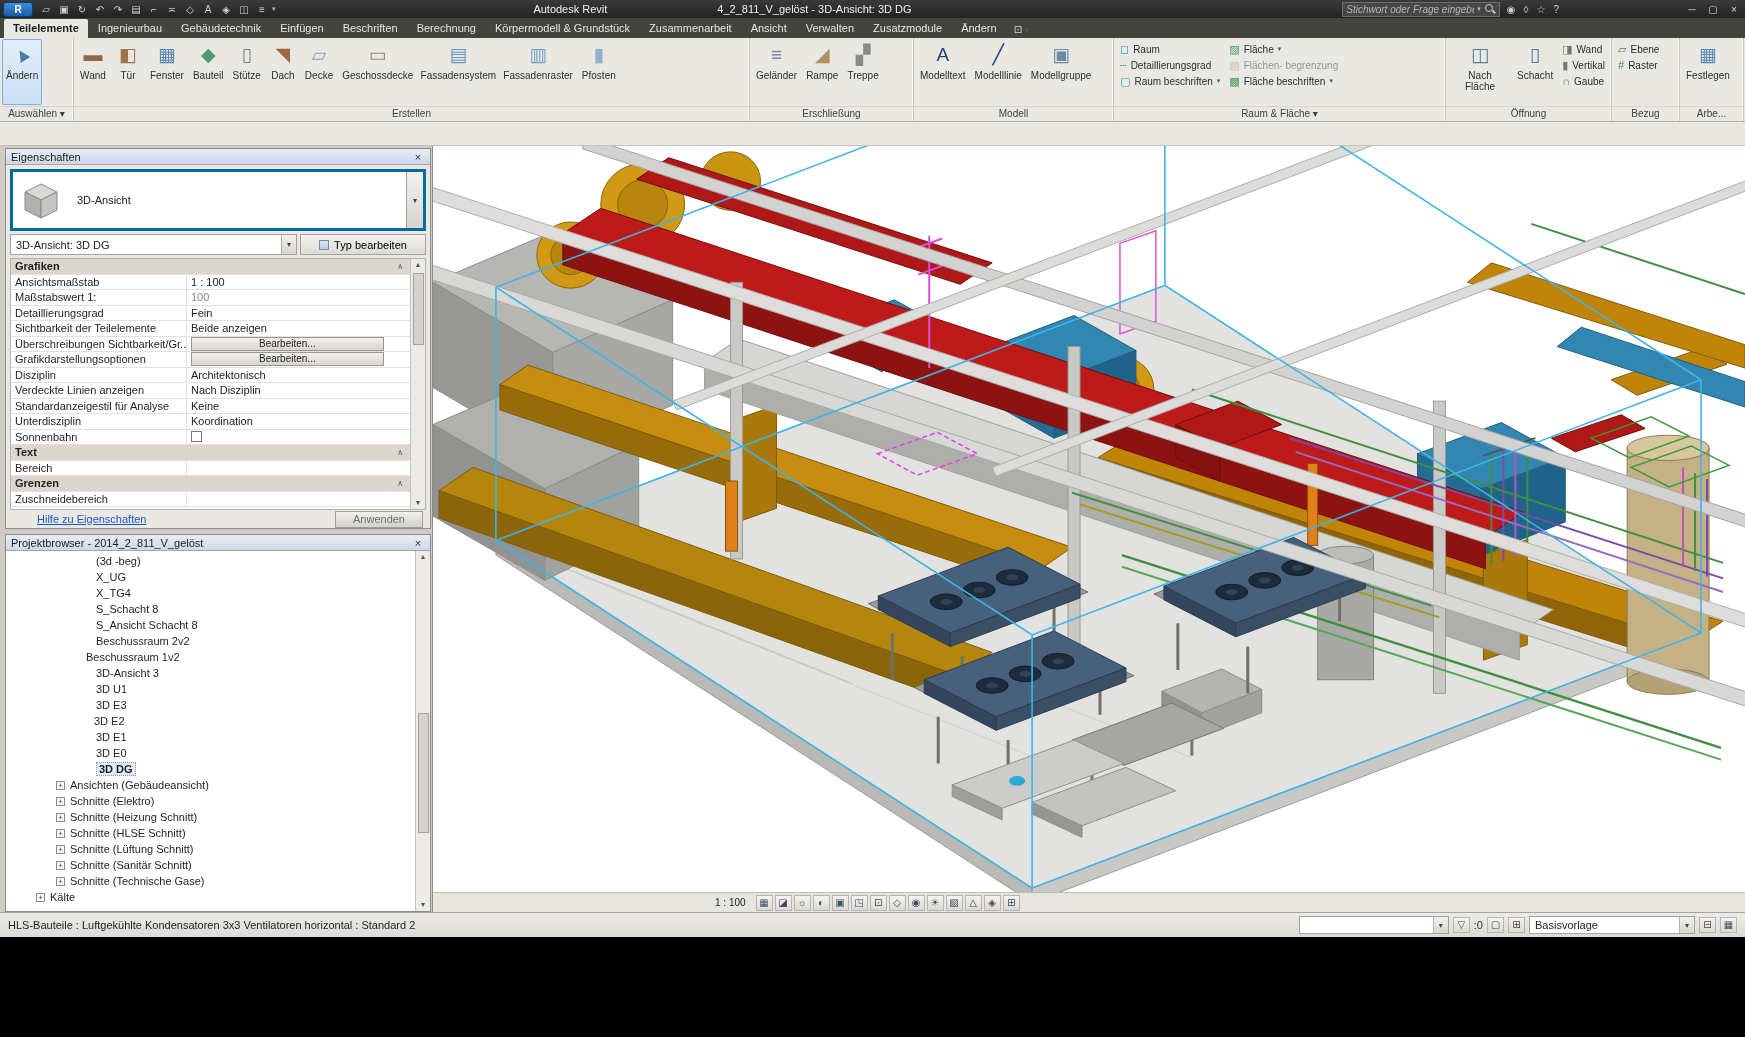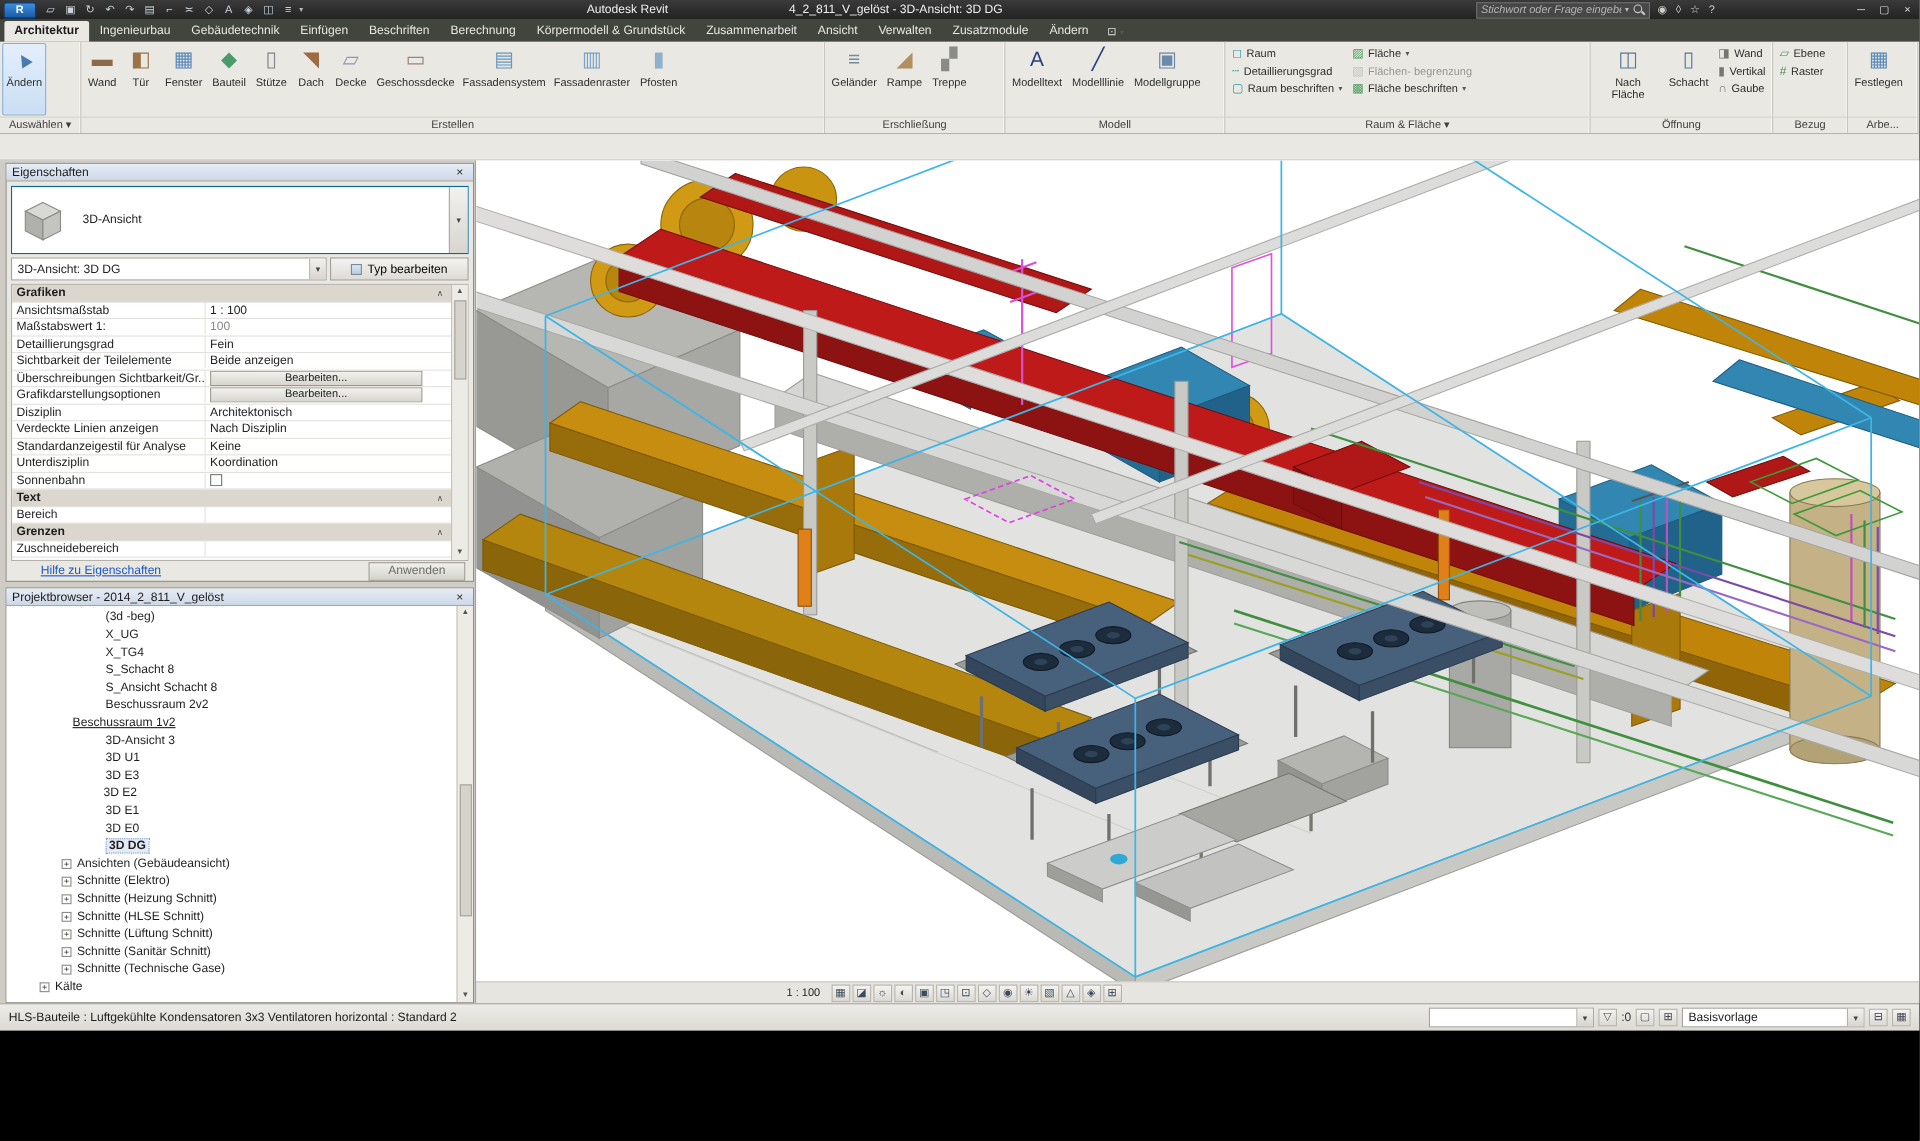"Architektur" span.rtab { text: Architektur -> Teilelemente }
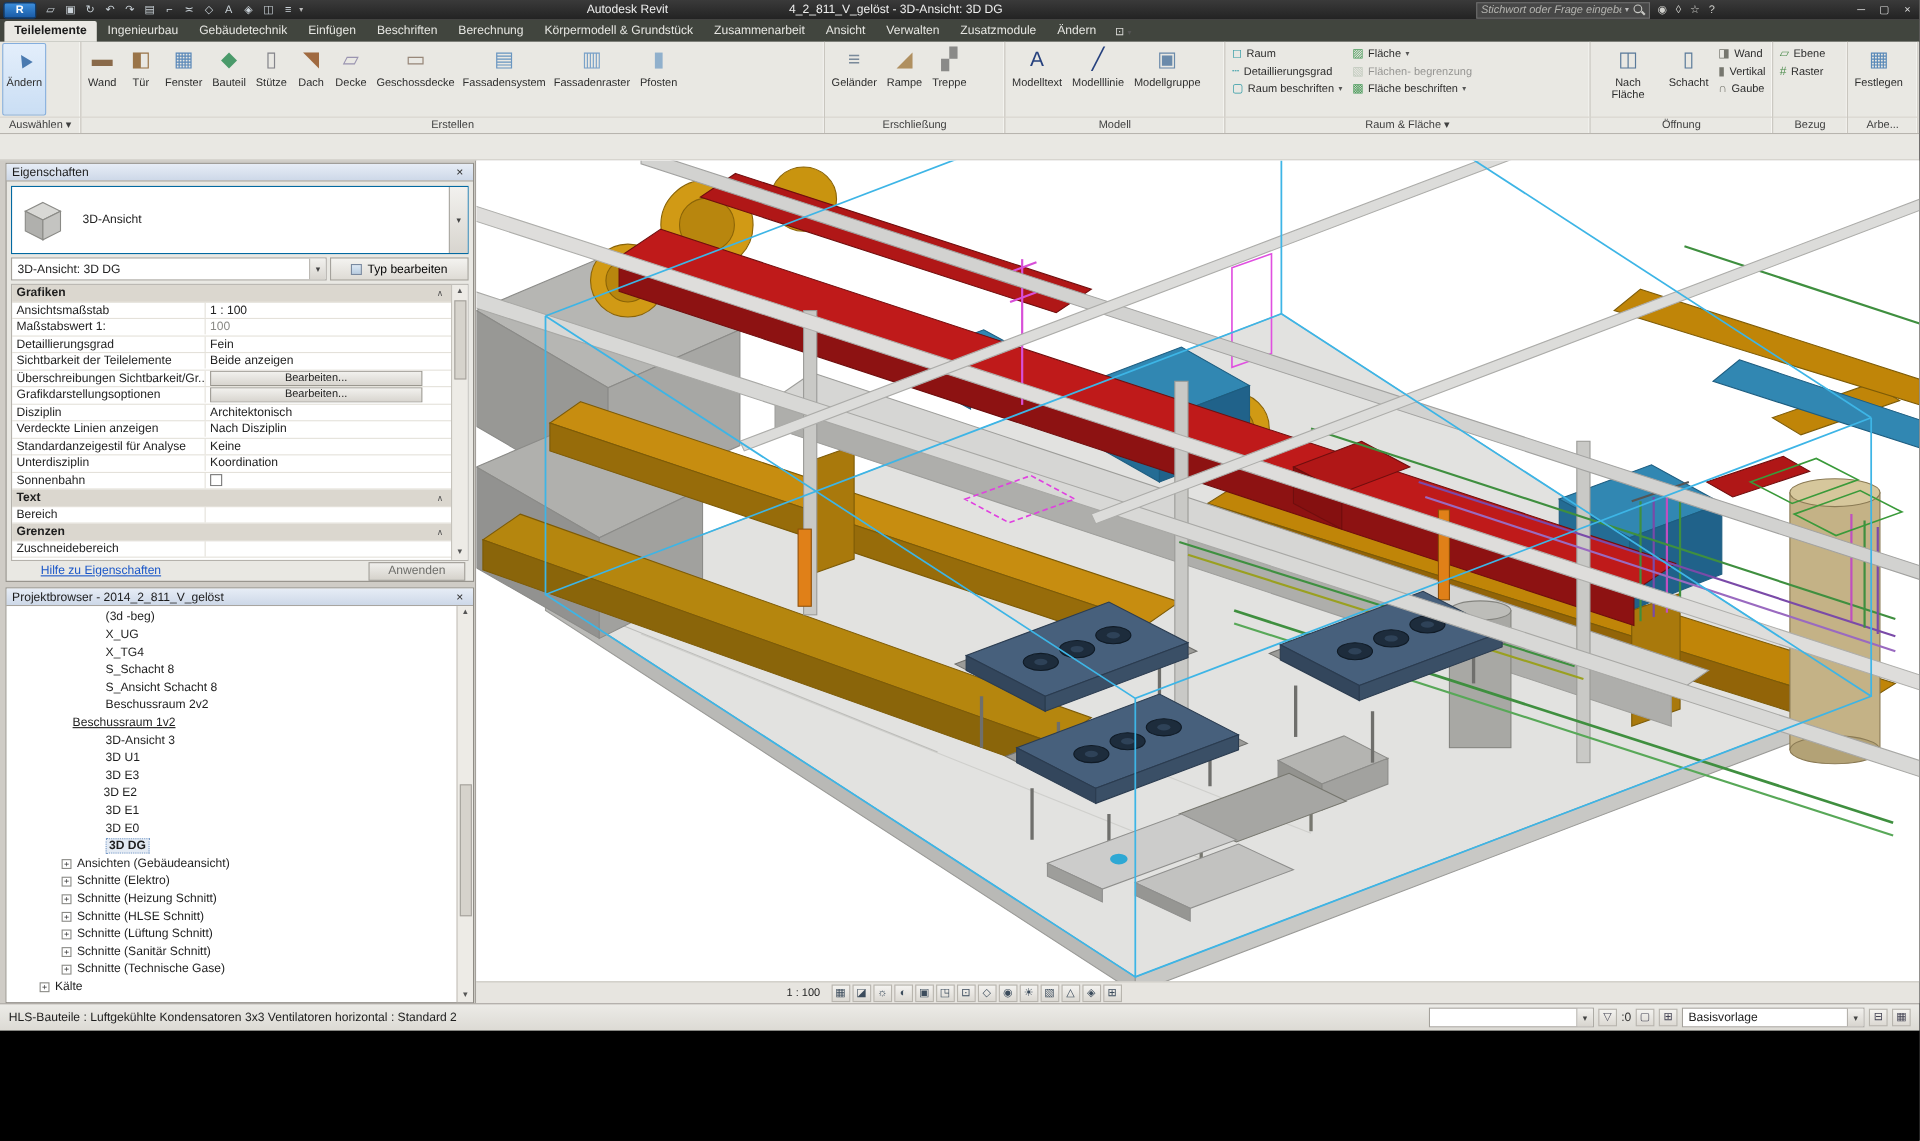"3D-Ansicht" .typesel { border: 1px solid #0369a1 -> 3px solid #0369a1 }
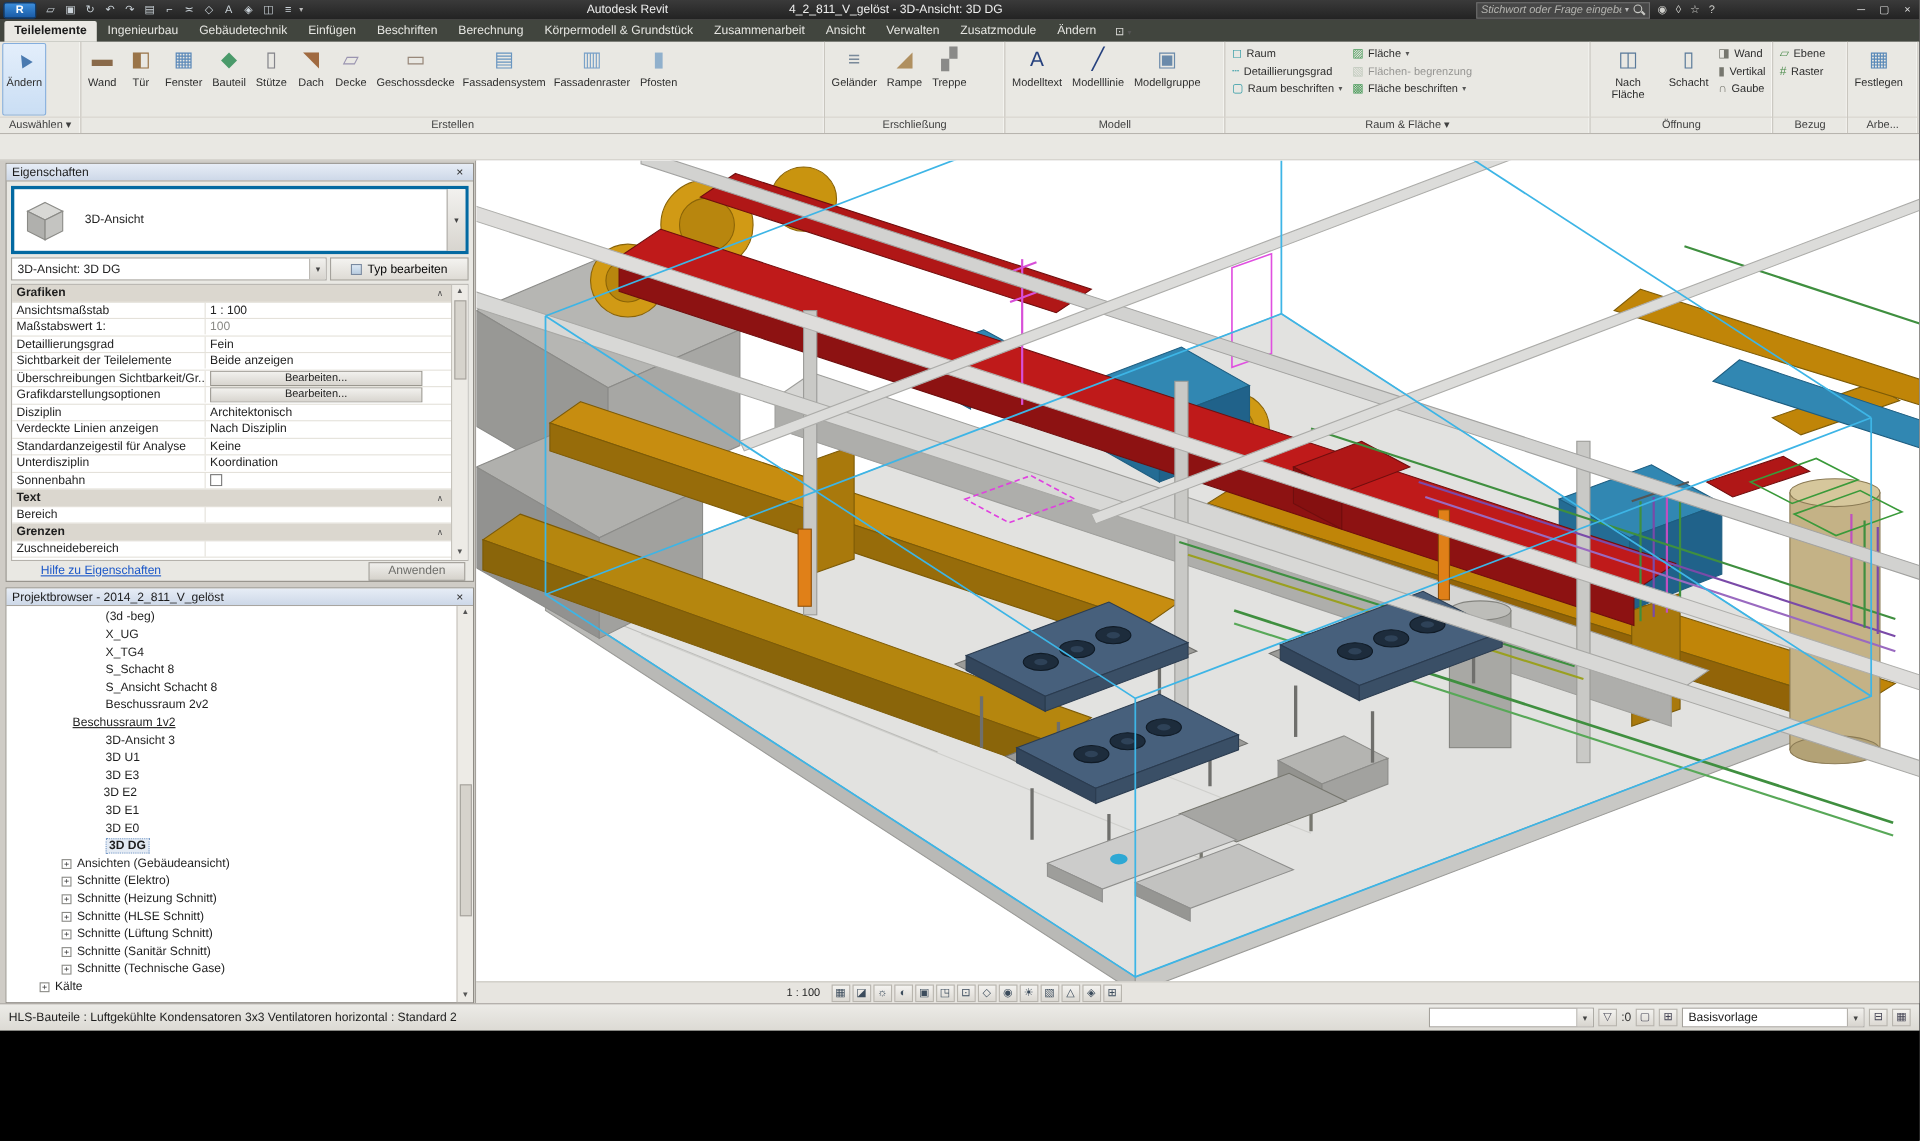"Beschussraum 1v2" div.titem { padding-left: 60px -> 80px; text-decoration: underline -> none }
